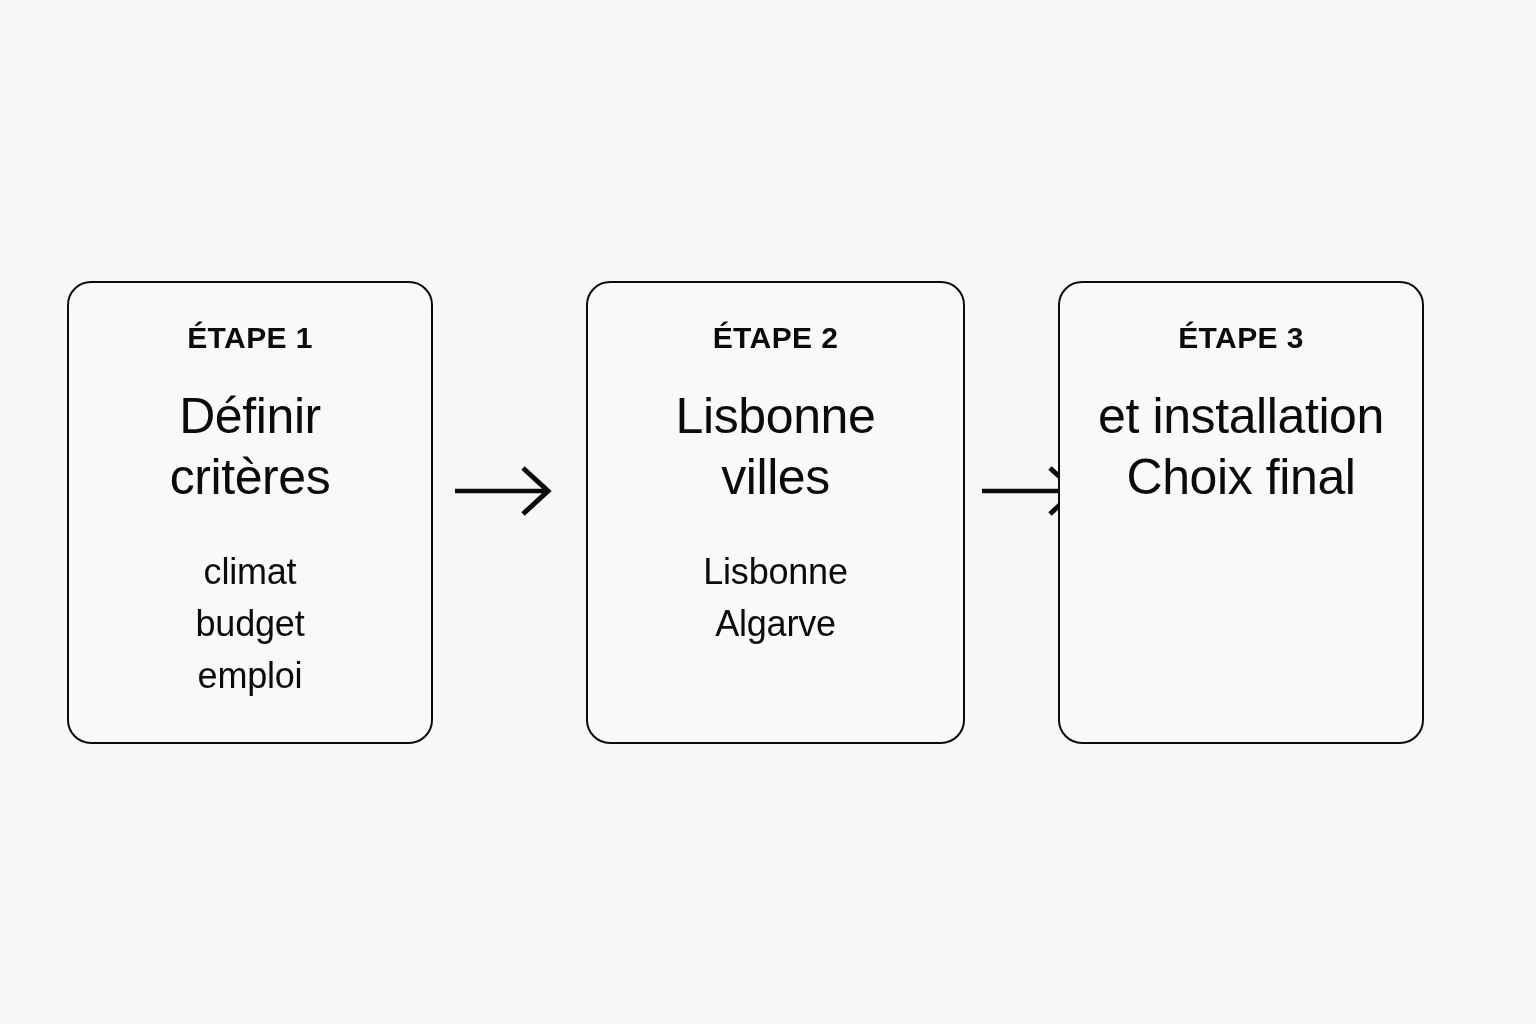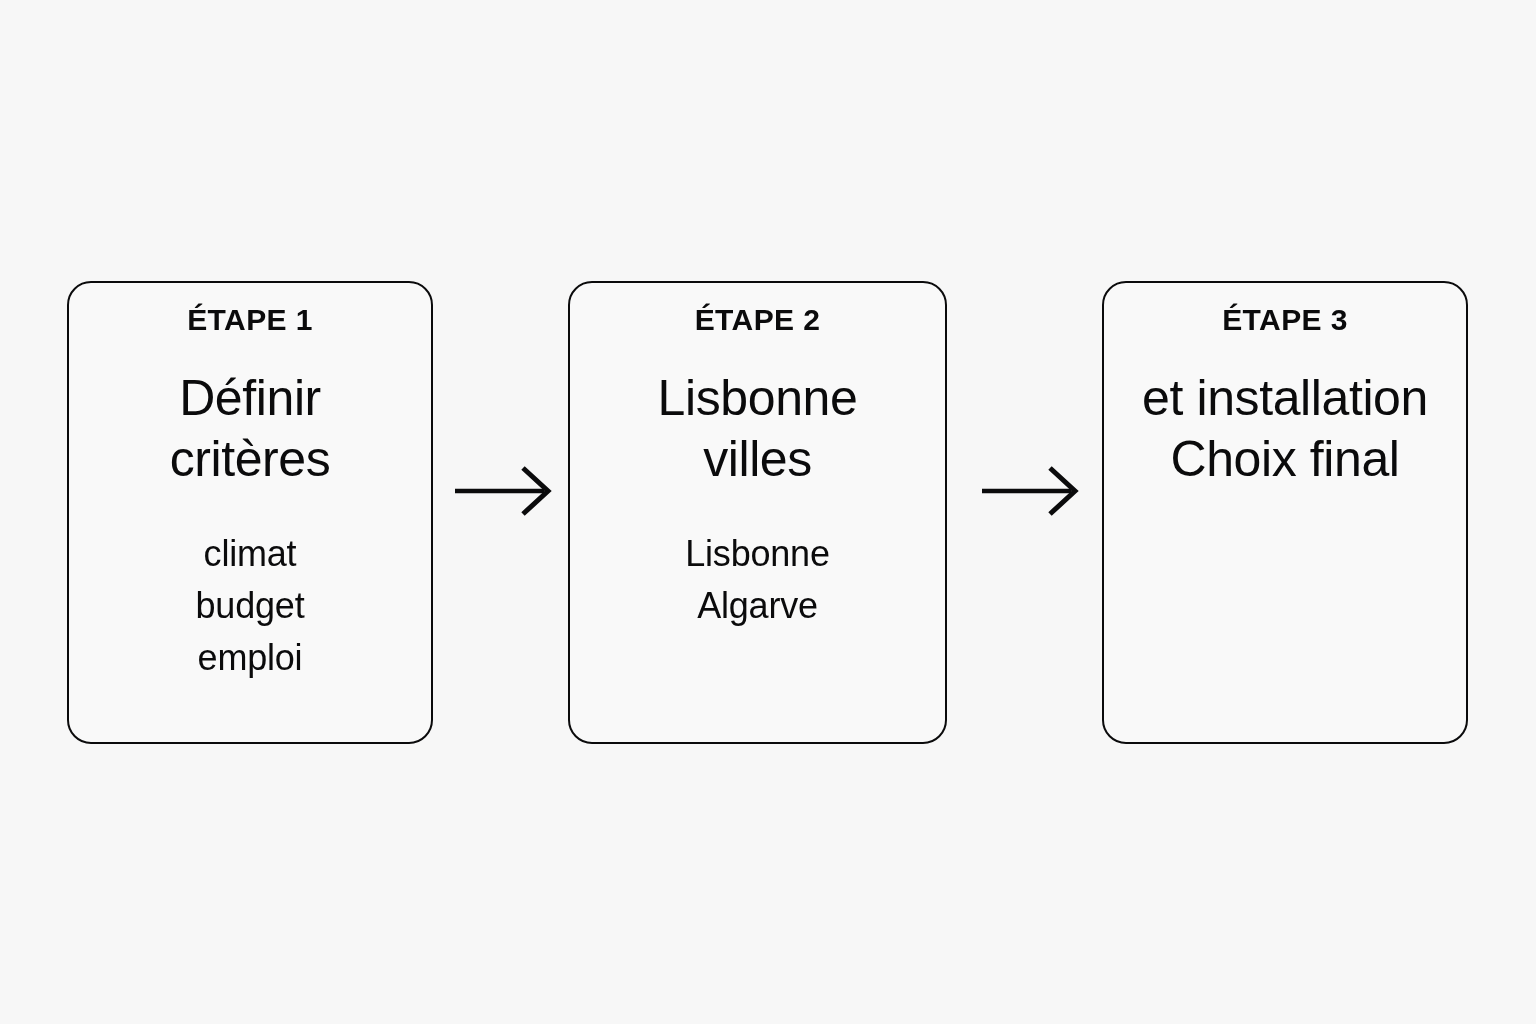"ÉTAPE 1" .step-card { padding-top: 20px -> 38px }
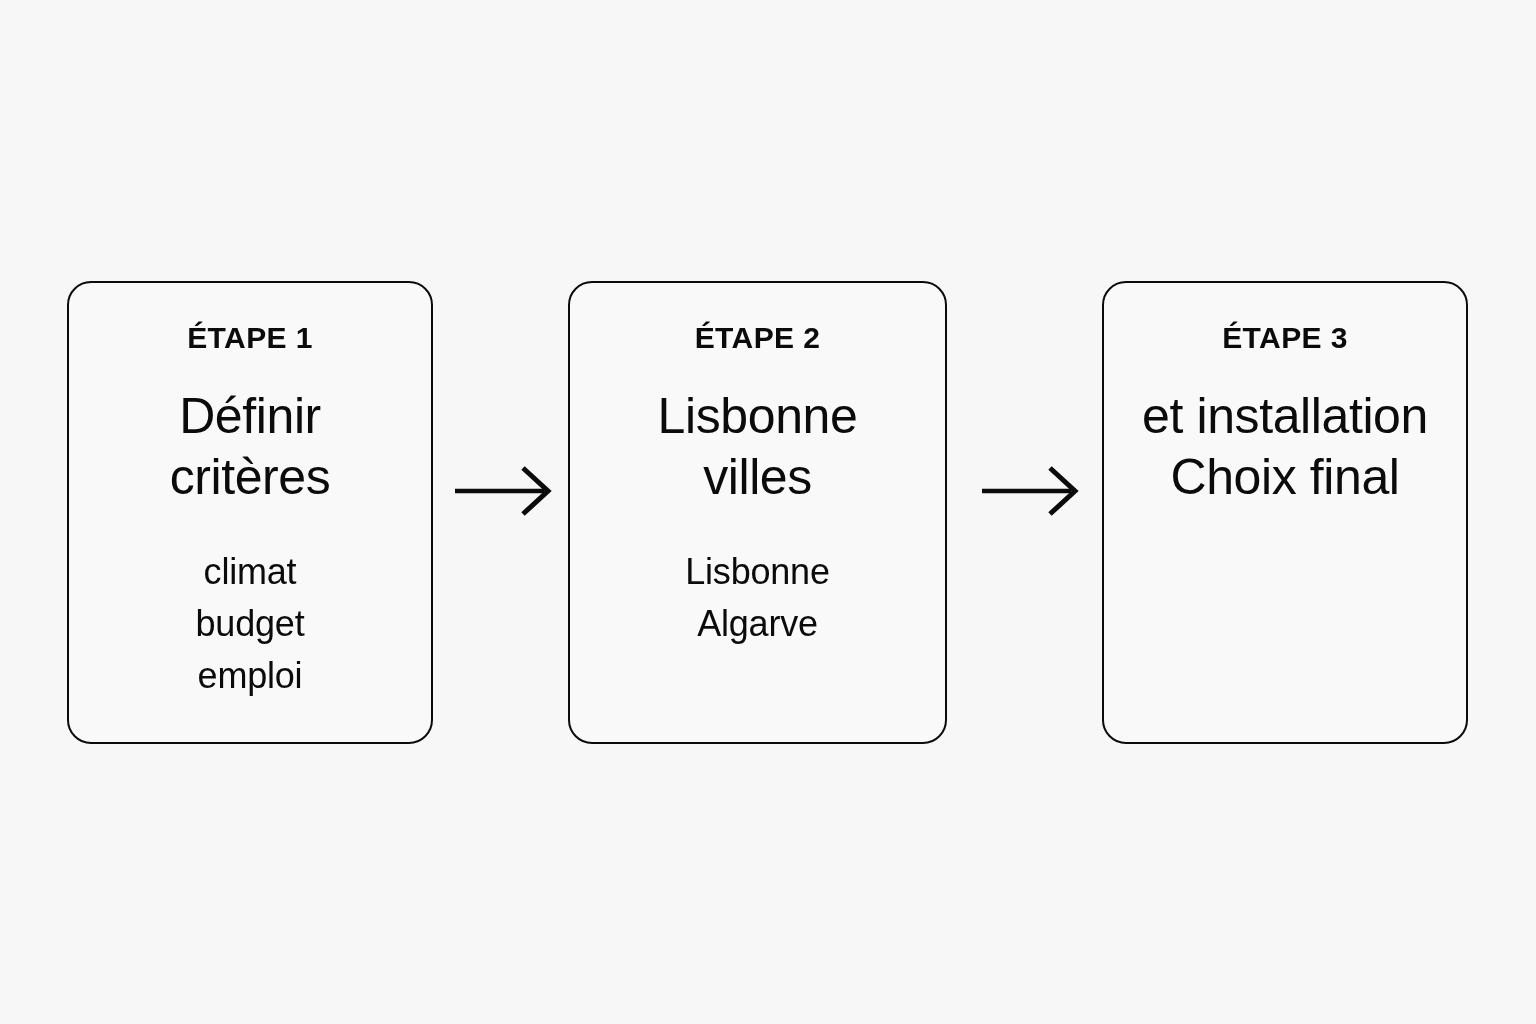"ÉTAPE 2" #step-2 { left: 568px -> 586px }
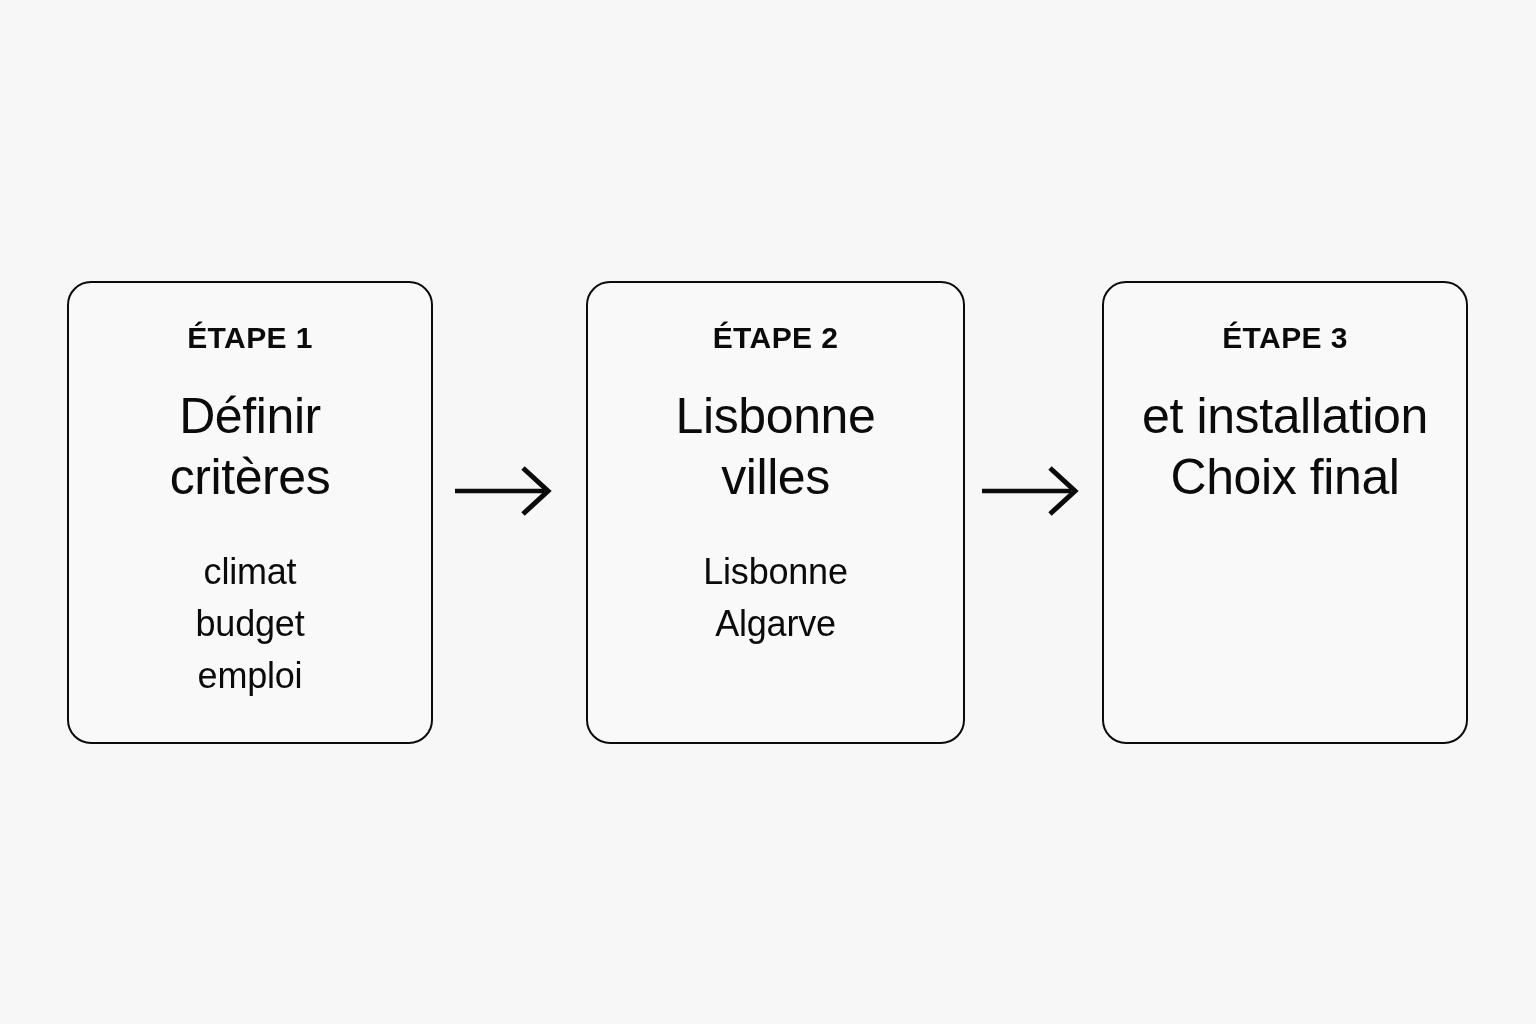"ÉTAPE 3" #step-3 { left: 1102px -> 1058px }
